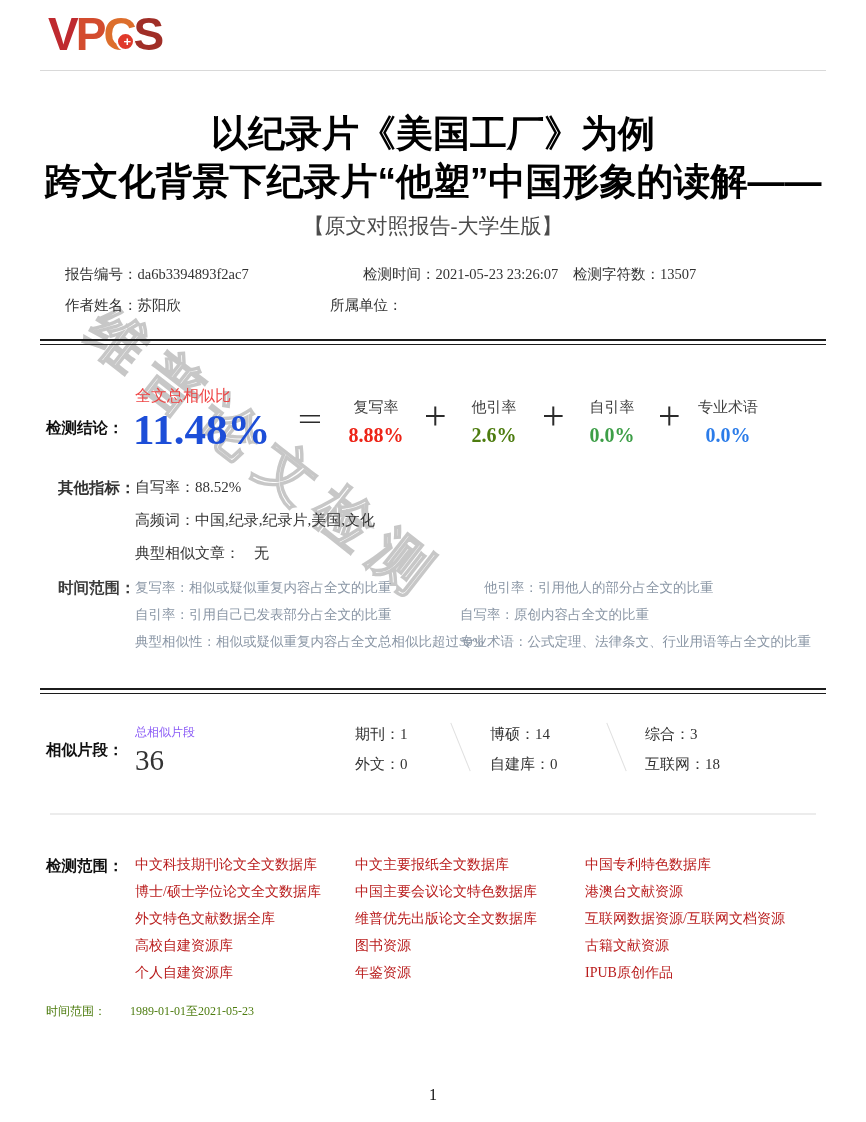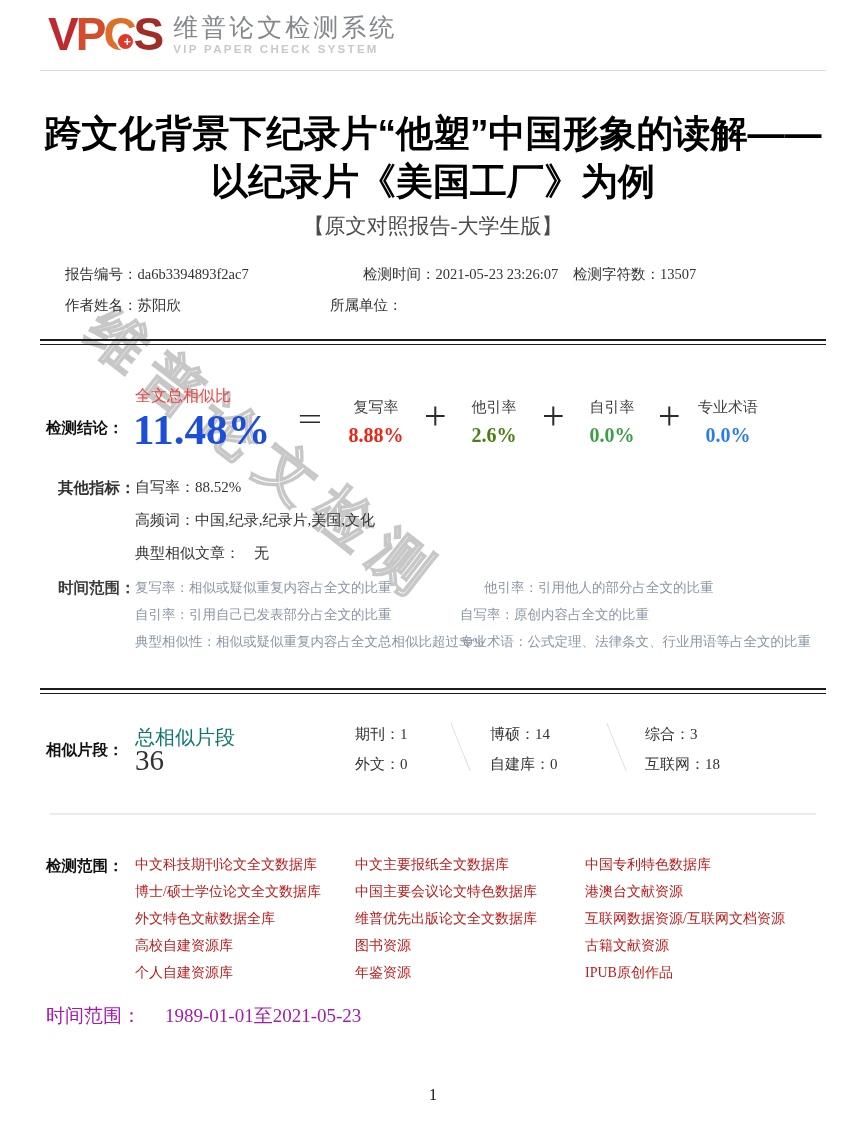"维普论文检测系统" div.logo-text { html: <div> <div>维普论文检测系统</div> <div>VIP PAPER CHECK SYSTEM</div> </div> -> none }
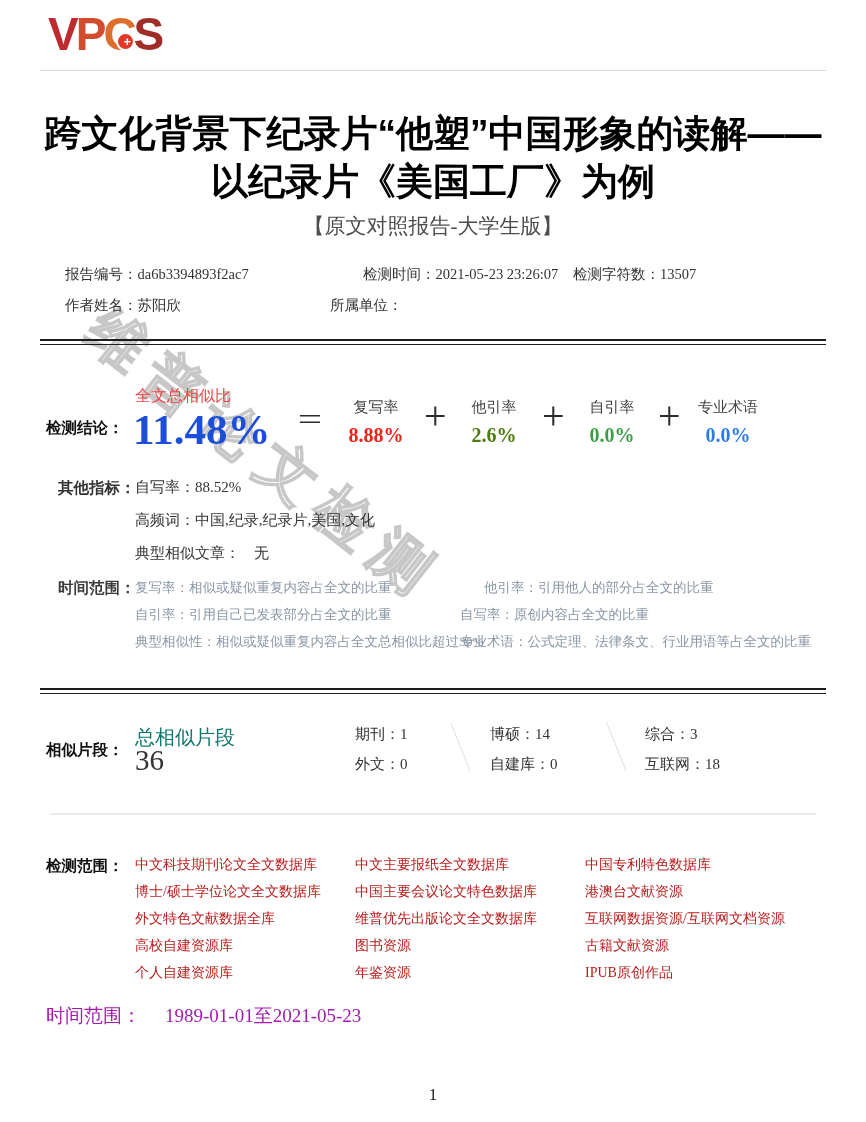"跨文化背景下纪录片“他塑”中国形象的读解——" div { order: before "以纪录片《美国工厂》为例" -> after "以纪录片《美国工厂》为例" }
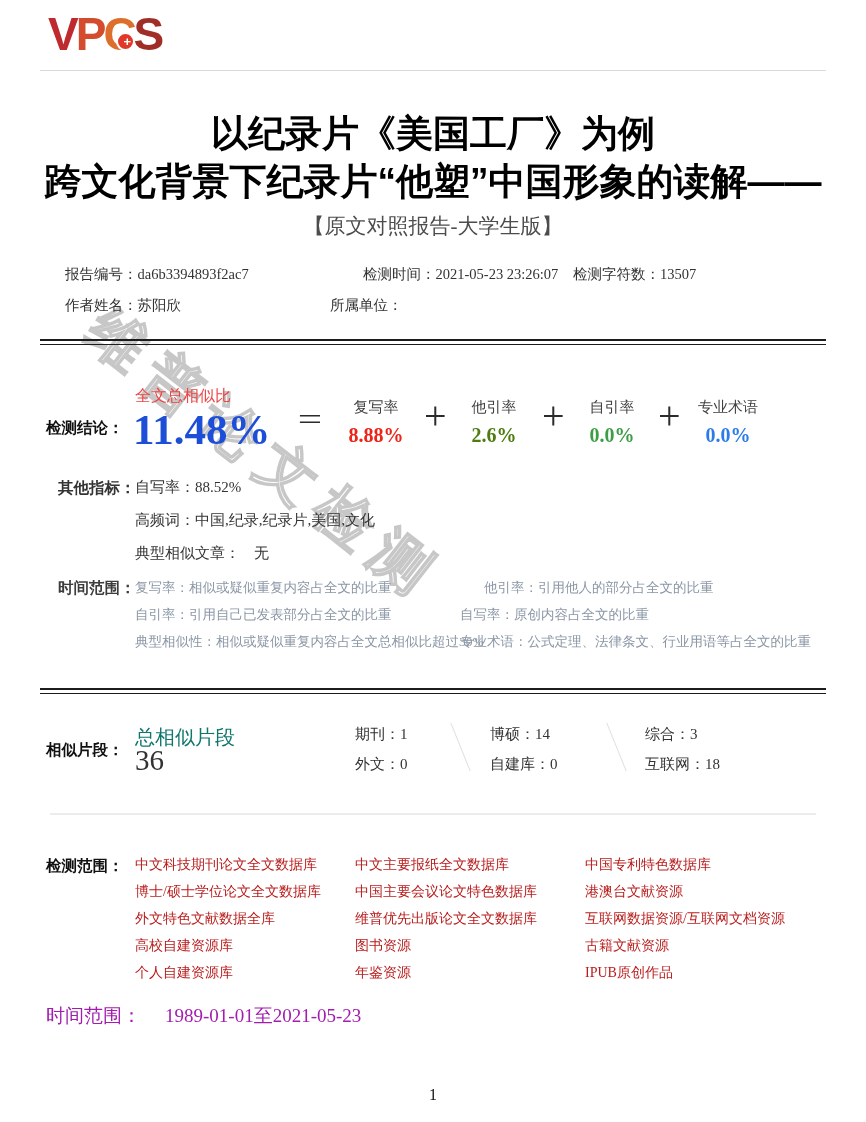"总相似片段" .frag-total-label { color: #0f766e -> #8b5cf6; font-size: 20px -> 12px }
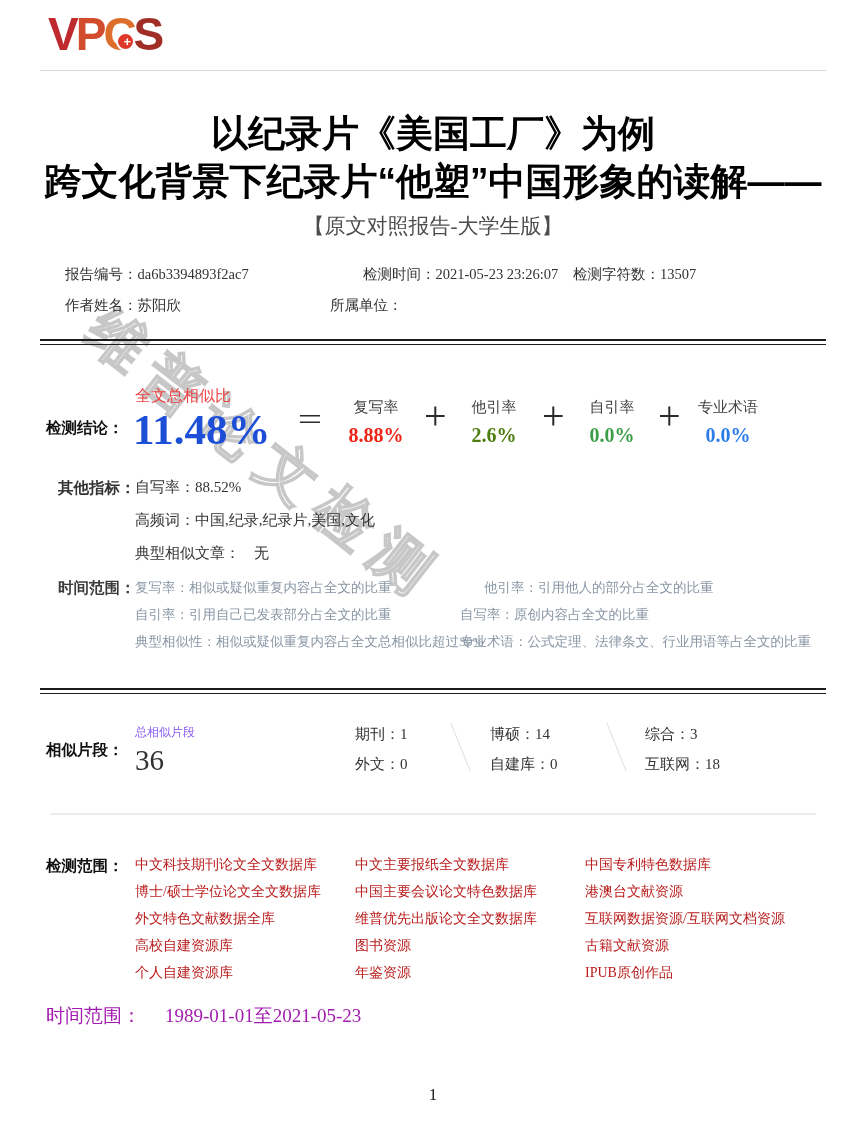"时间范围： 1989-01-01至2021-05-23" .time-range { color: #a21caf -> #4d7c0f; font-size: 19px -> 12px }
